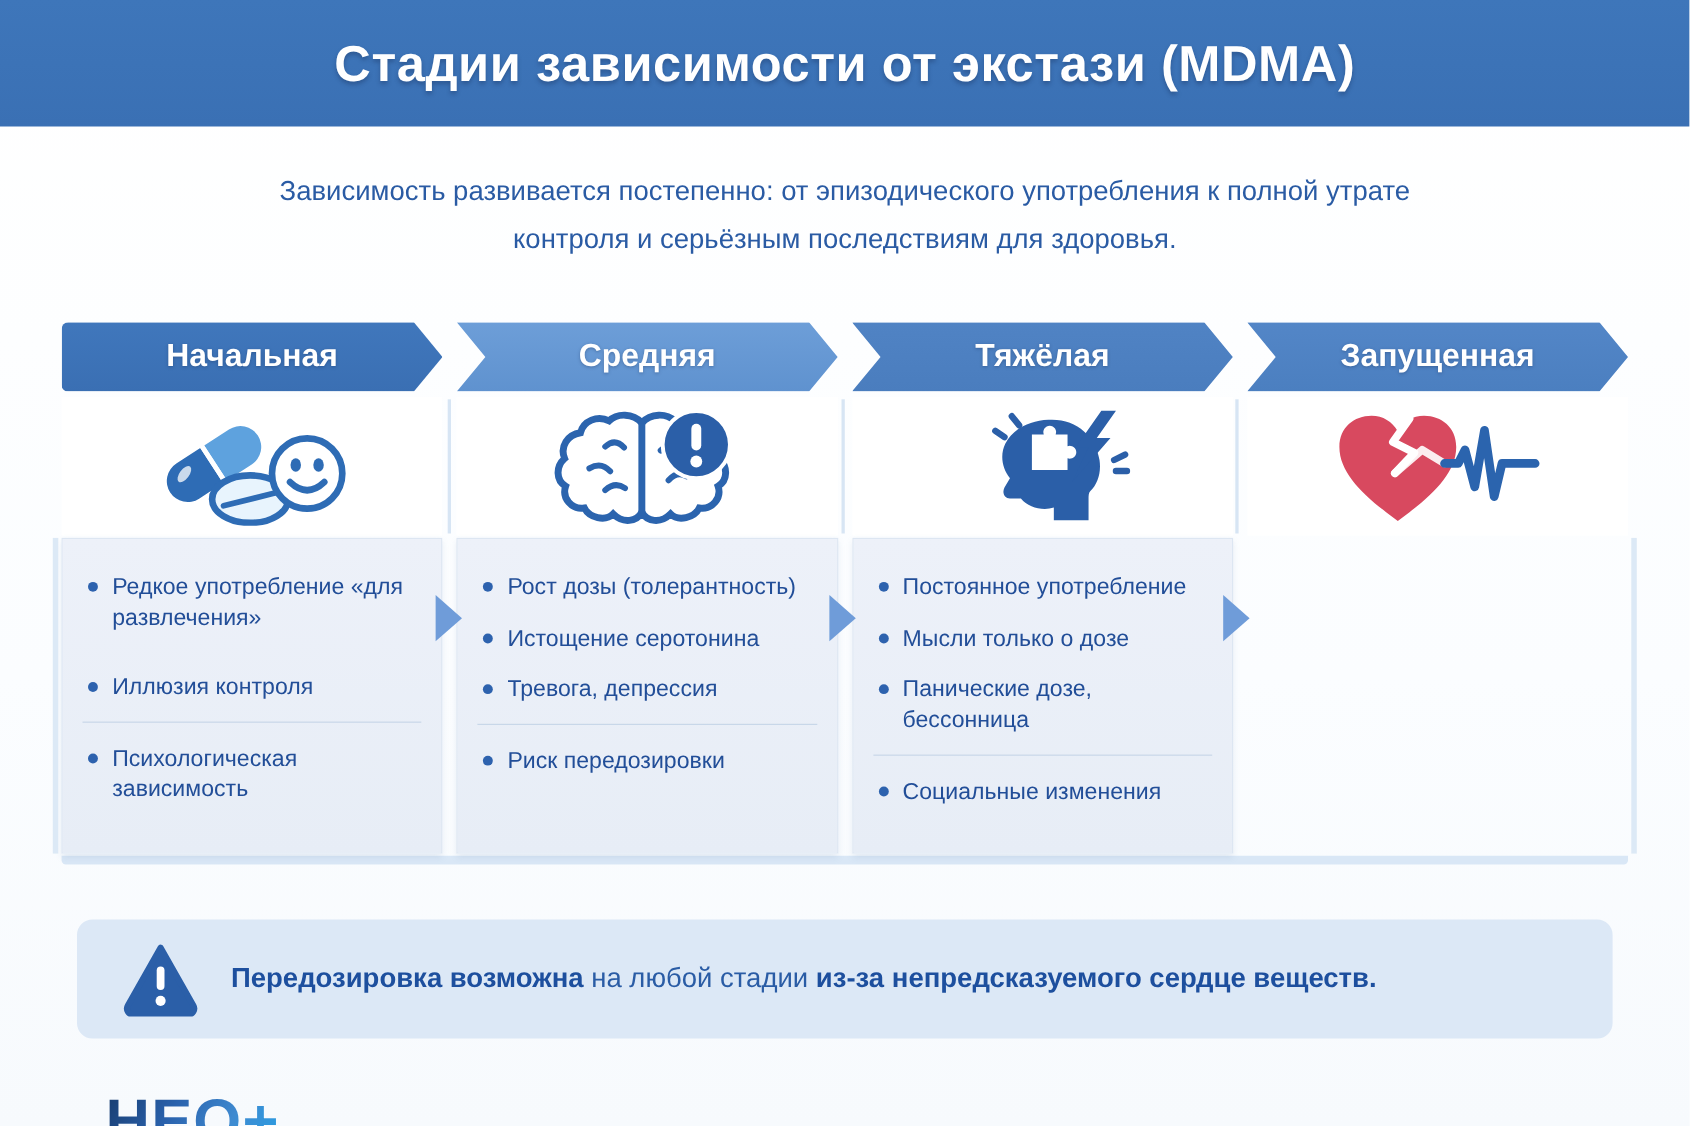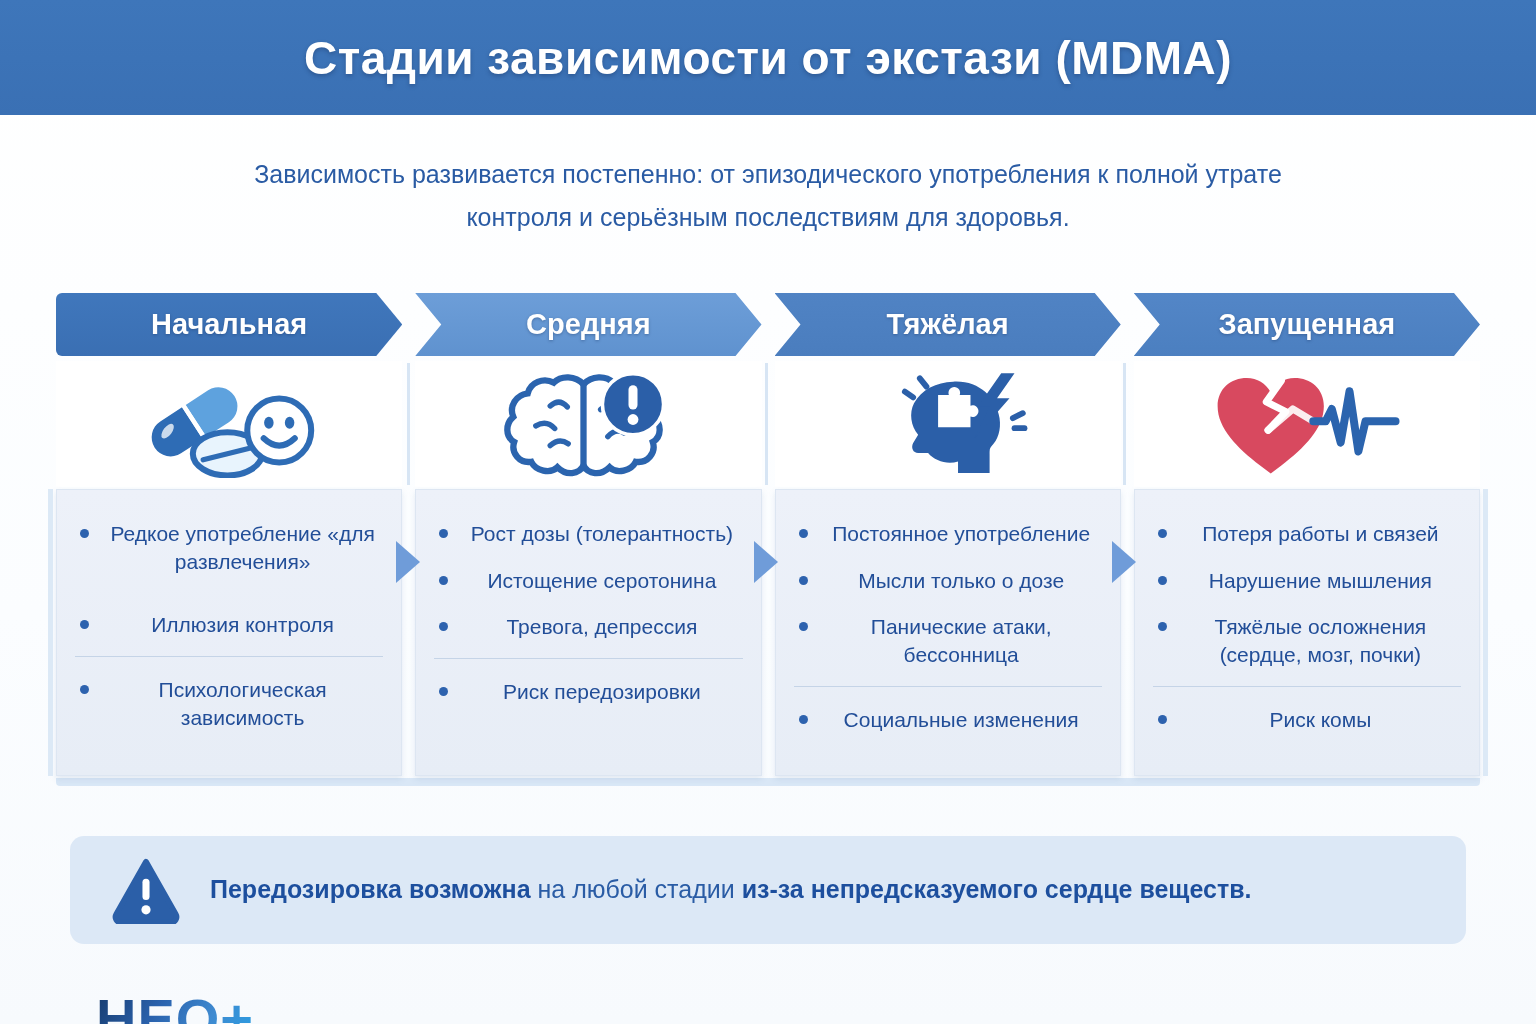"Редкое употребление «для развлечения»" .stage-card ul { text-align: center -> none }
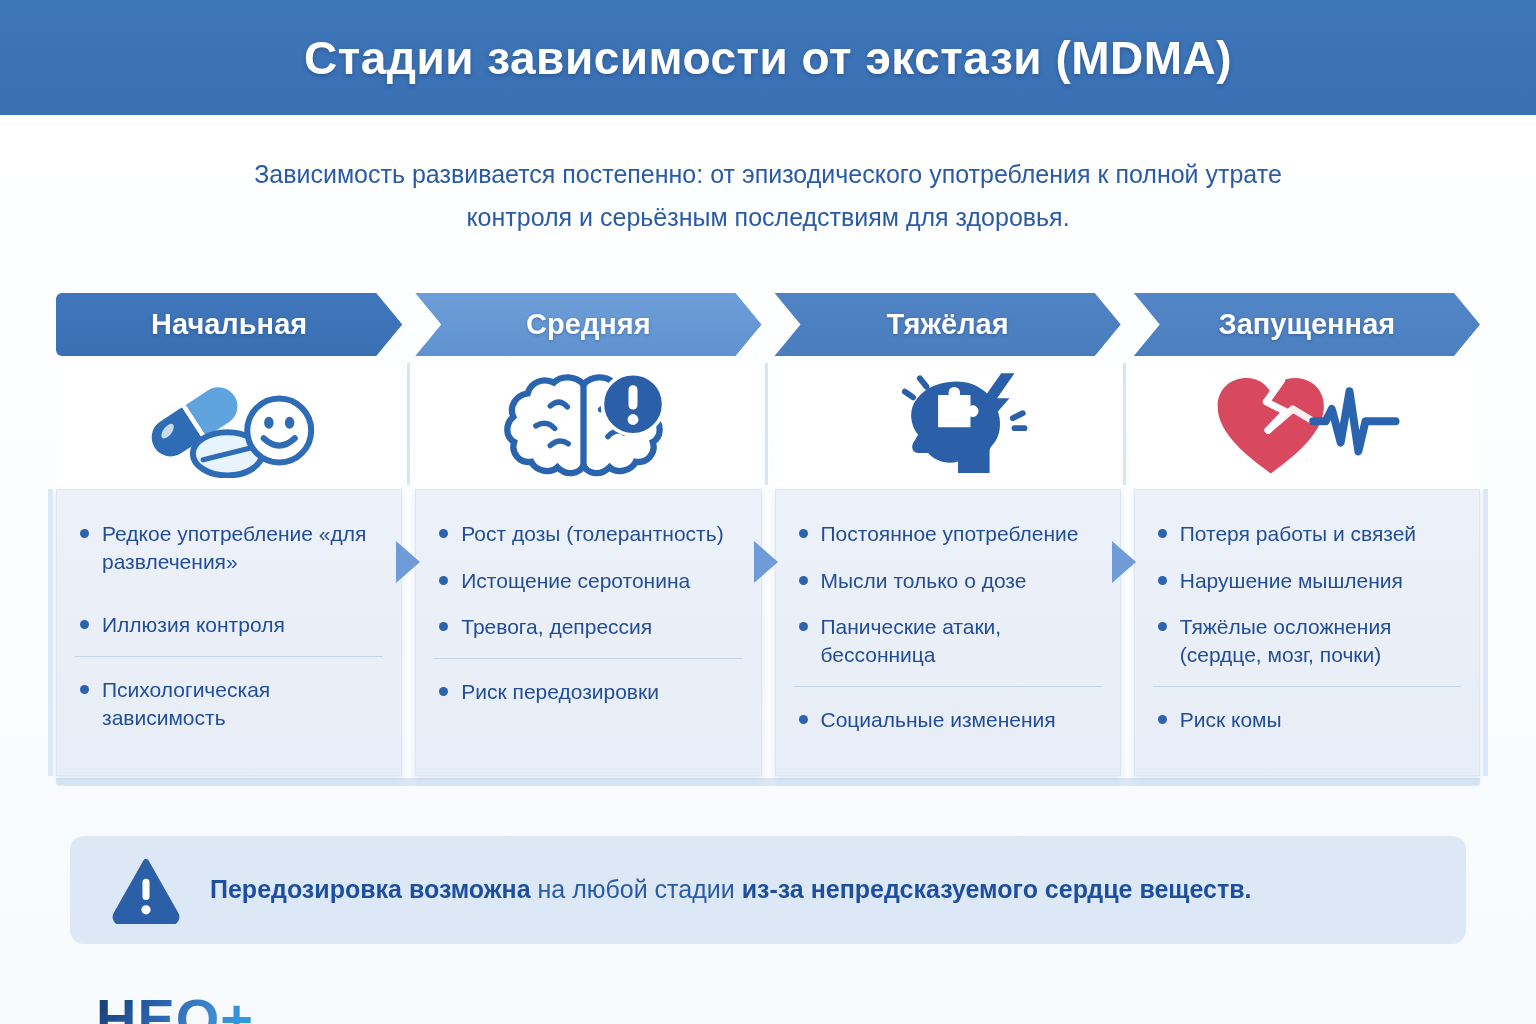"Потеря работы и связей" div.stage-card { html: <div> <ul> <li>Потеря работы и связей</li> <li>Нарушение мышления</li> <li>Тяжёлые осложнения (сердце, мозг, почки)</li> <li>Риск комы</li> </ul> </div> -> none }
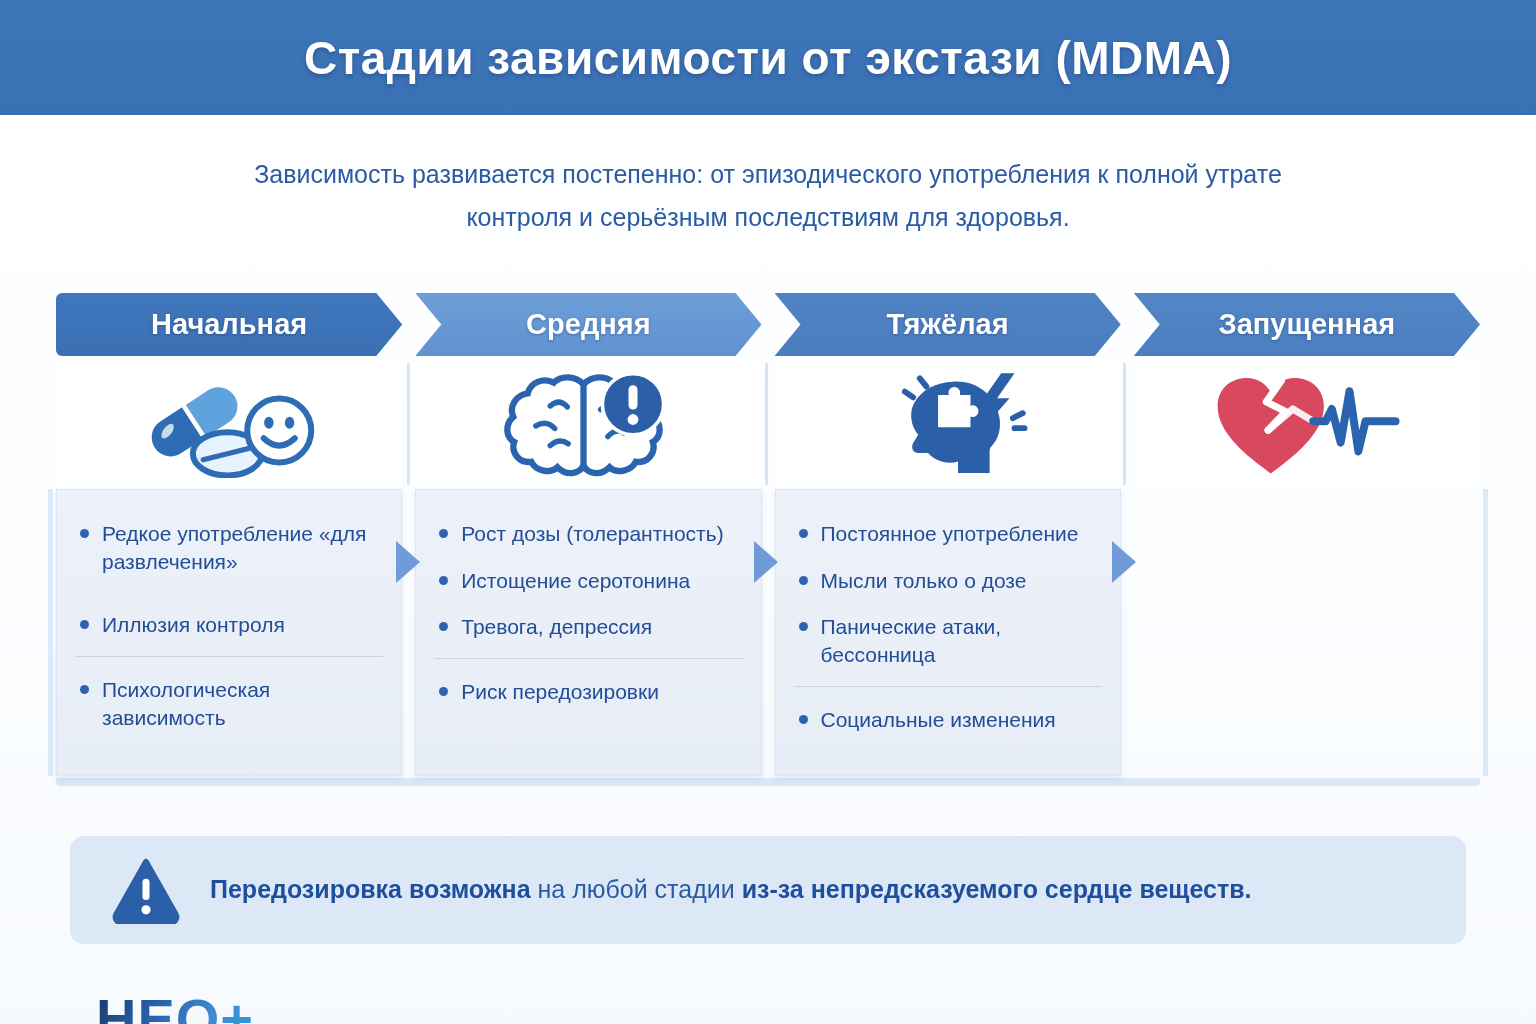"Панические атаки, бессонница" li.divided { text: атаки -> дозе }
